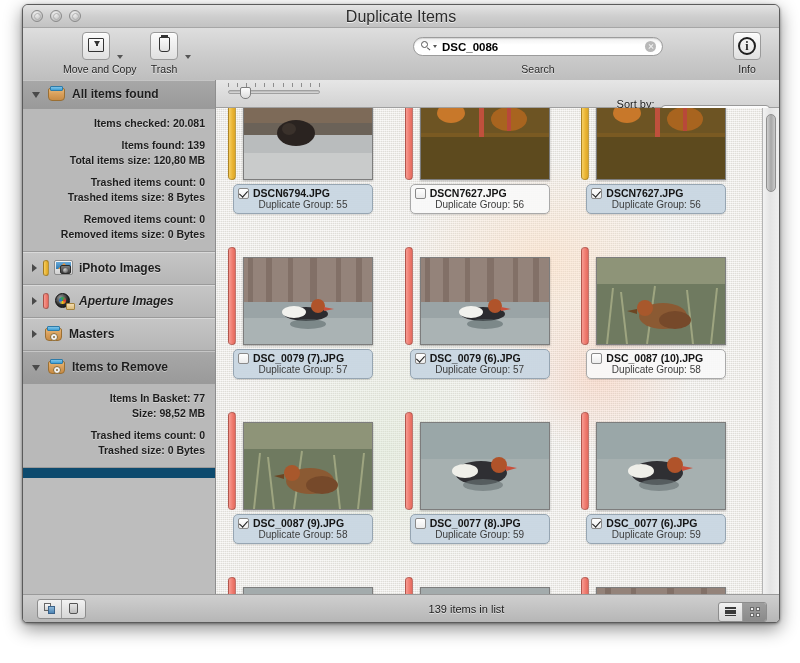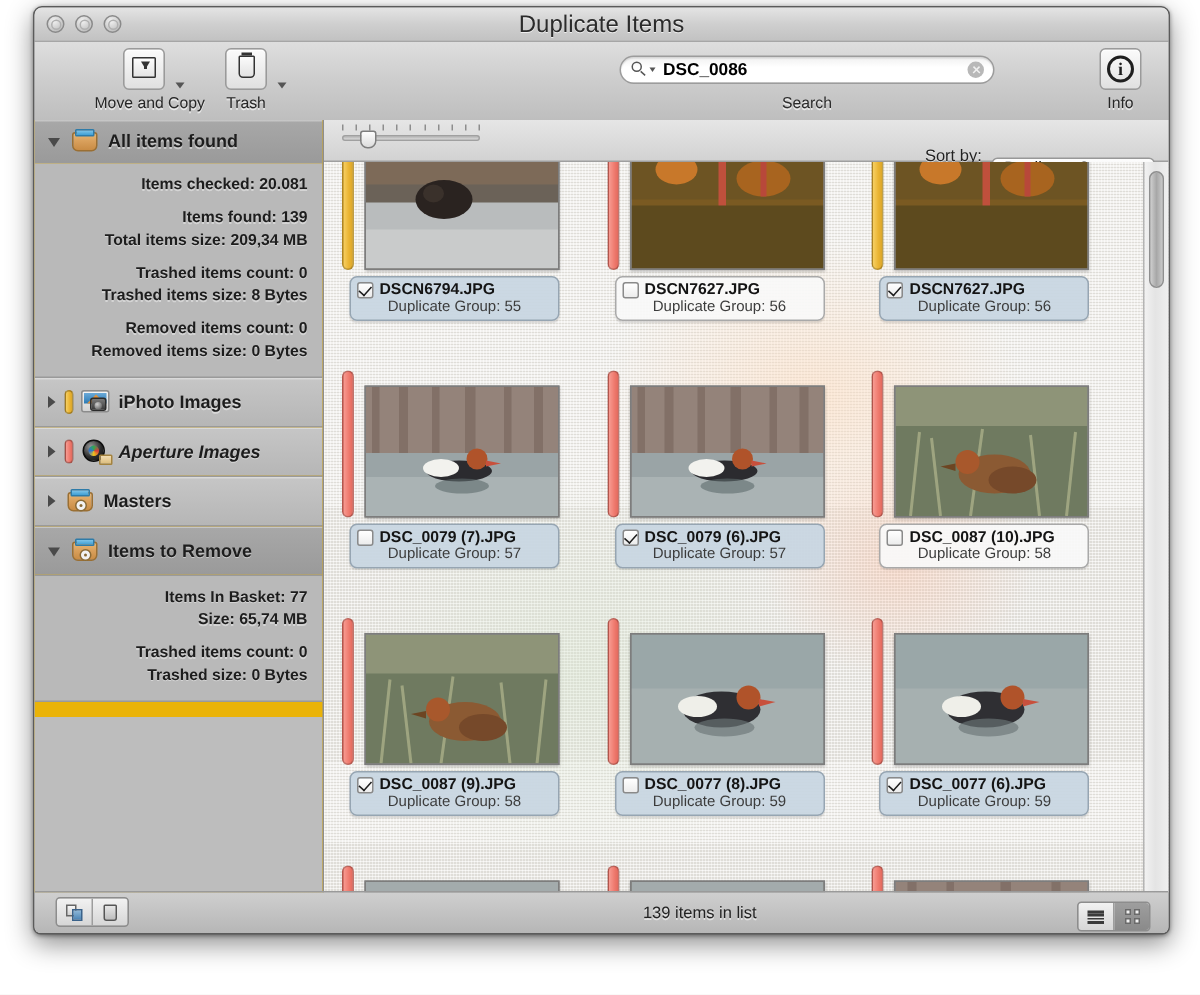"All items found" .sidebar { background: #eab308 -> #0c4a6e }
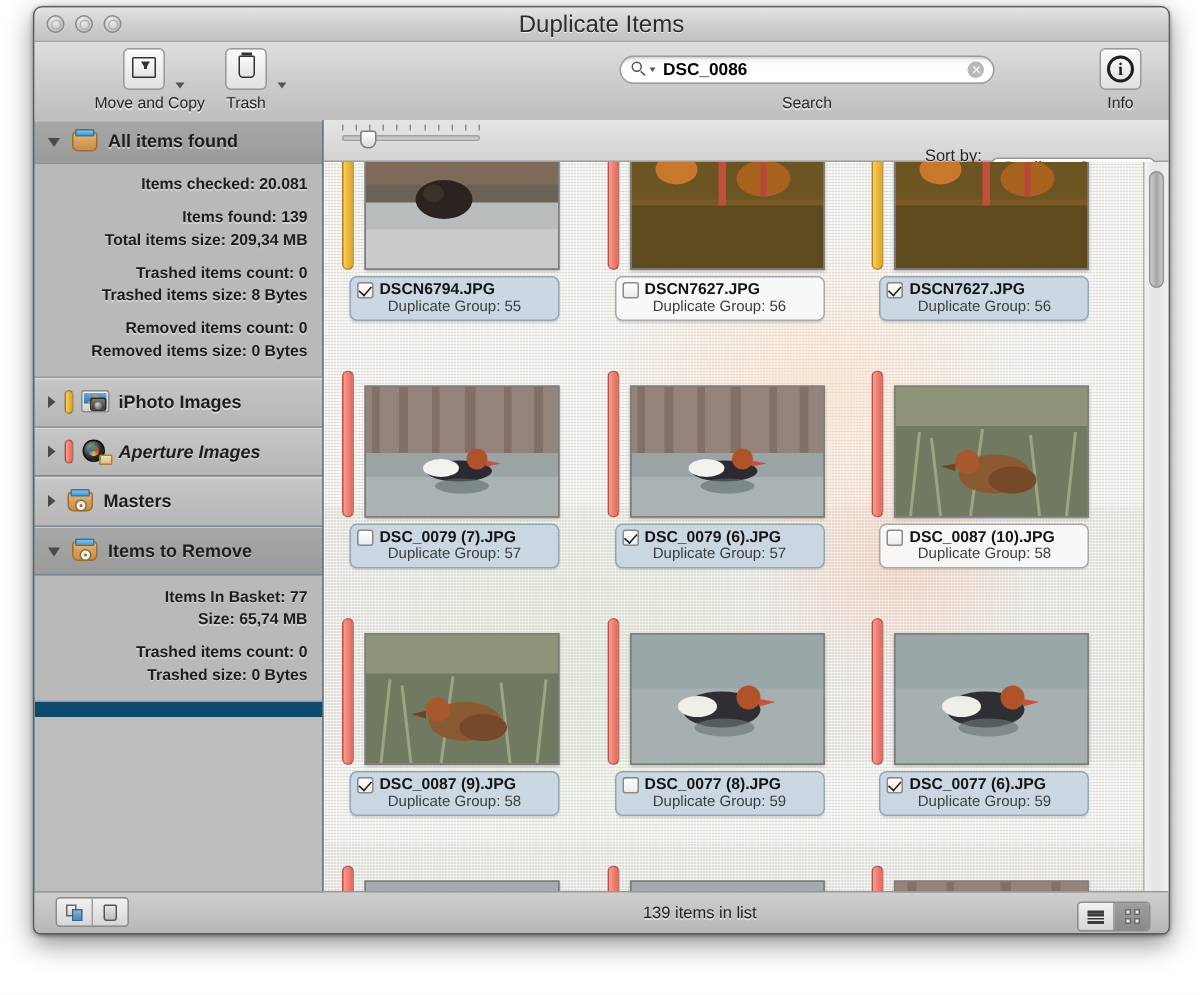"Total items size: 209,34 MB" div.stat-row { text: 209,34 -> 120,80 }
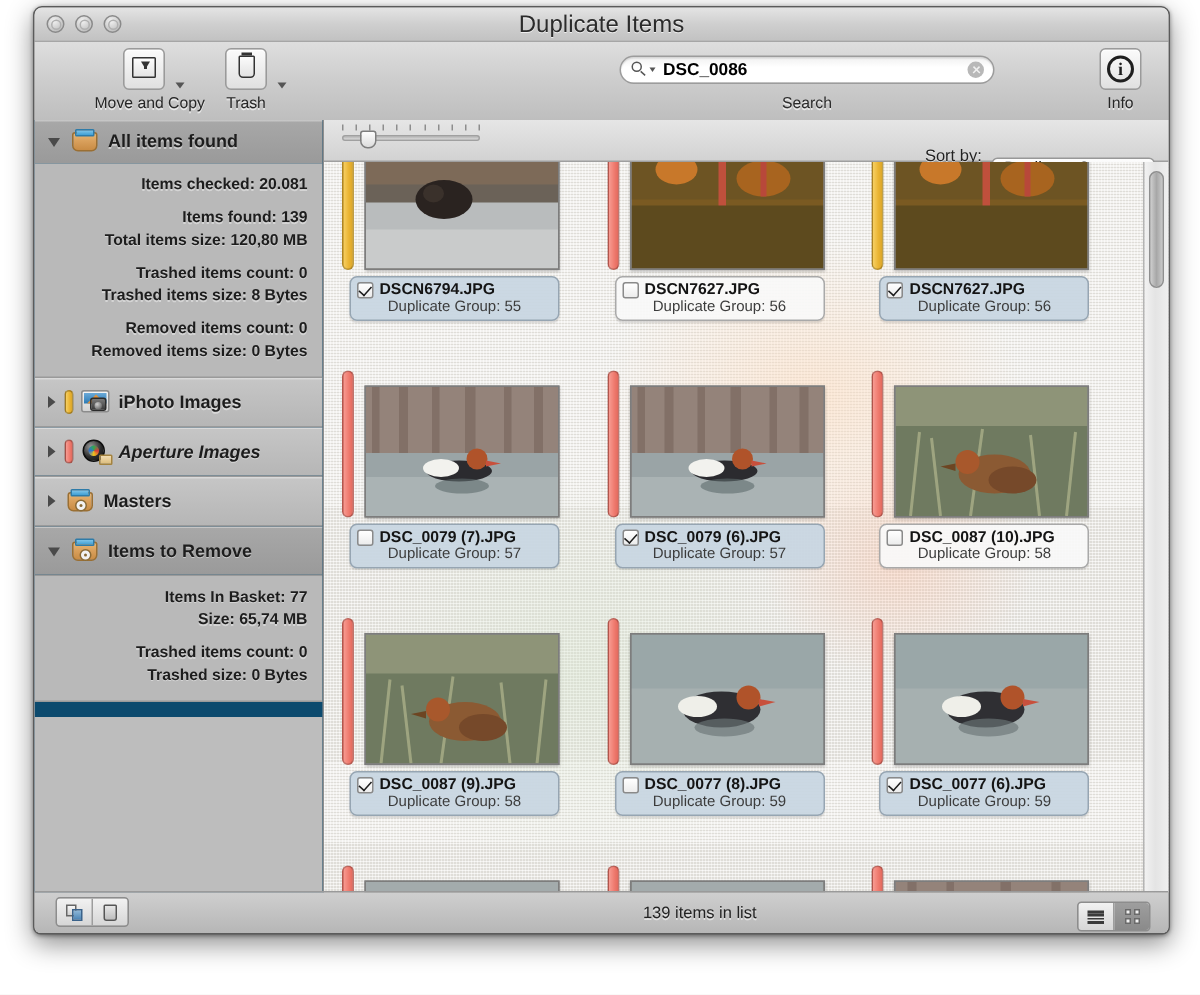"Size: 65,74 MB" div.stat-row { text: 65,74 -> 98,52 }
